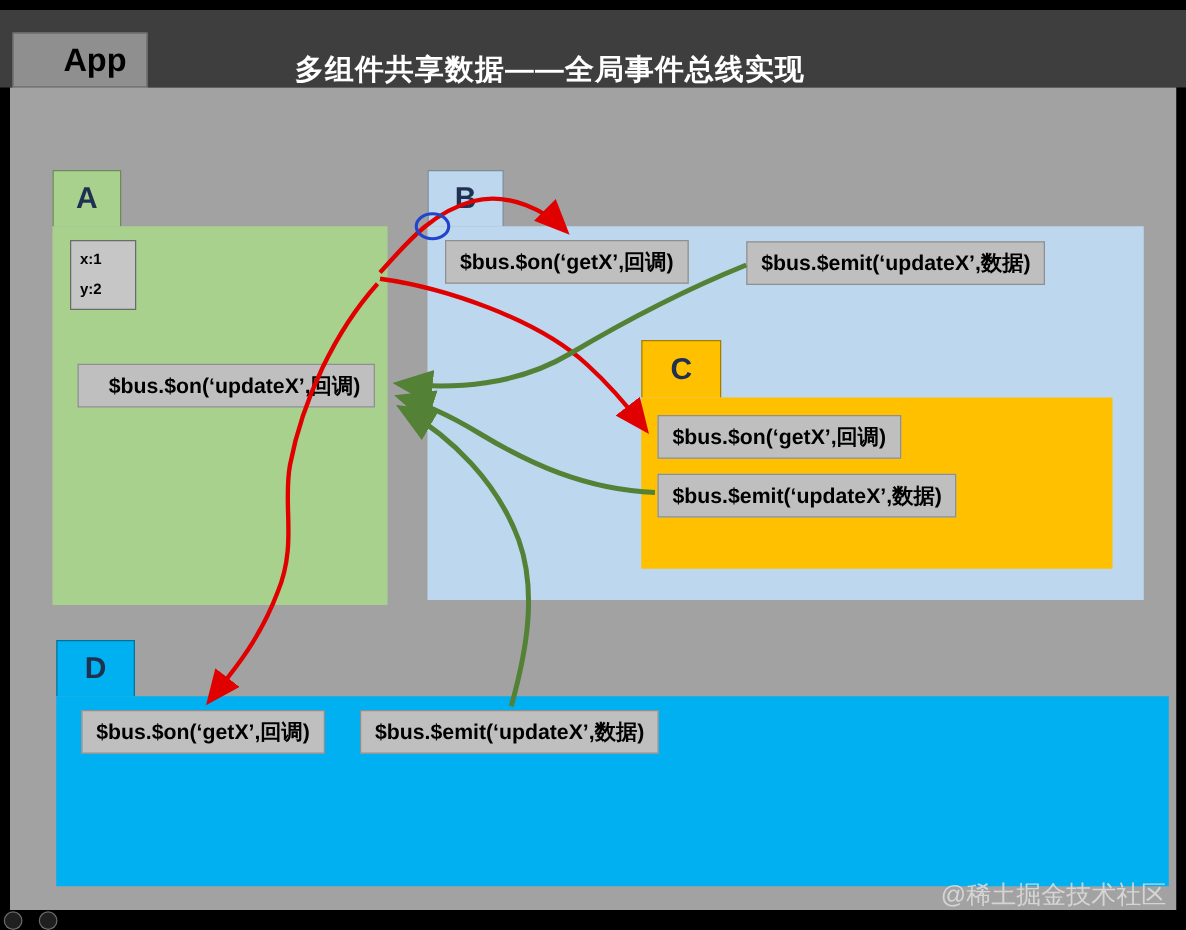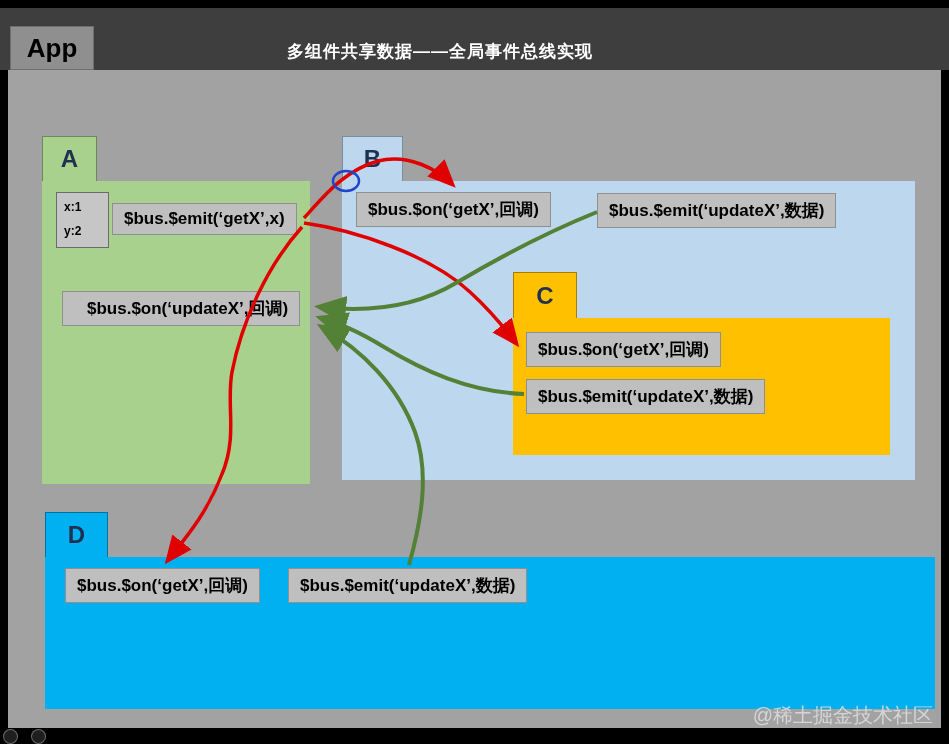"App" .app-tab { padding-left: none -> 24px }
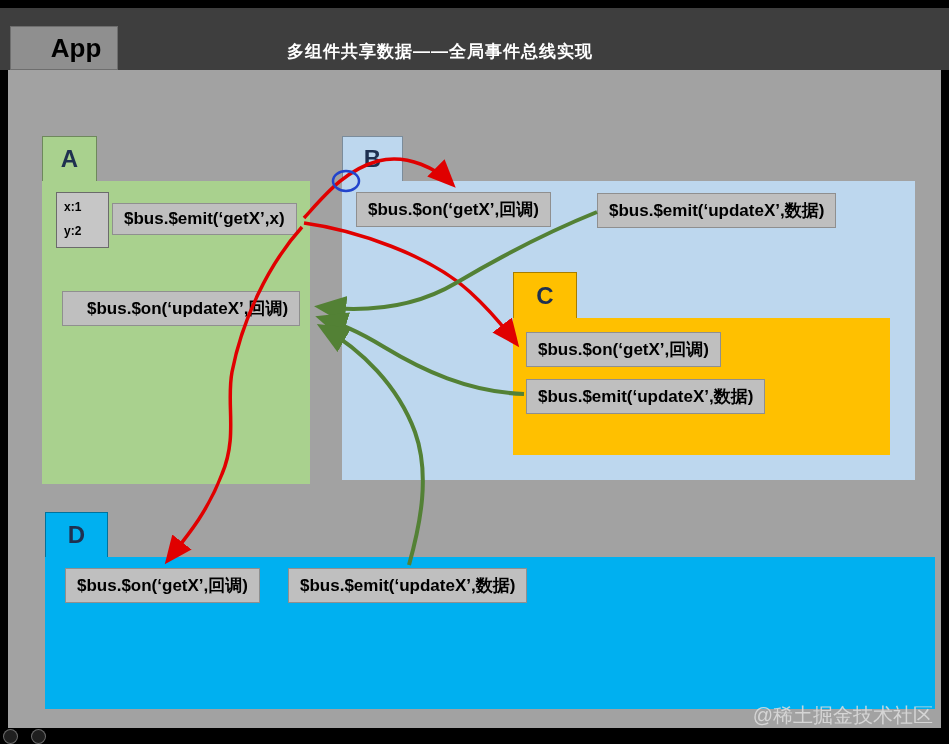"多组件共享数据——全局事件总线实现" .page-title { font-size: 17px -> 23px }
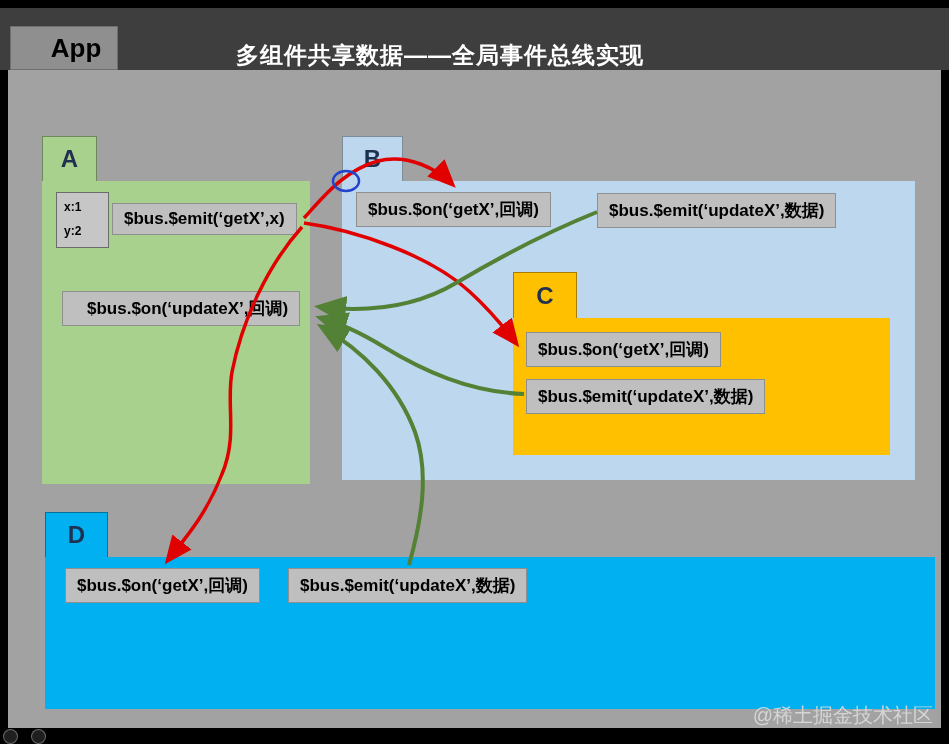"$bus.$emit(‘getX’,x)" div.lbl { html: <div>$bus.$emit(‘getX’,x)</div> -> none }
